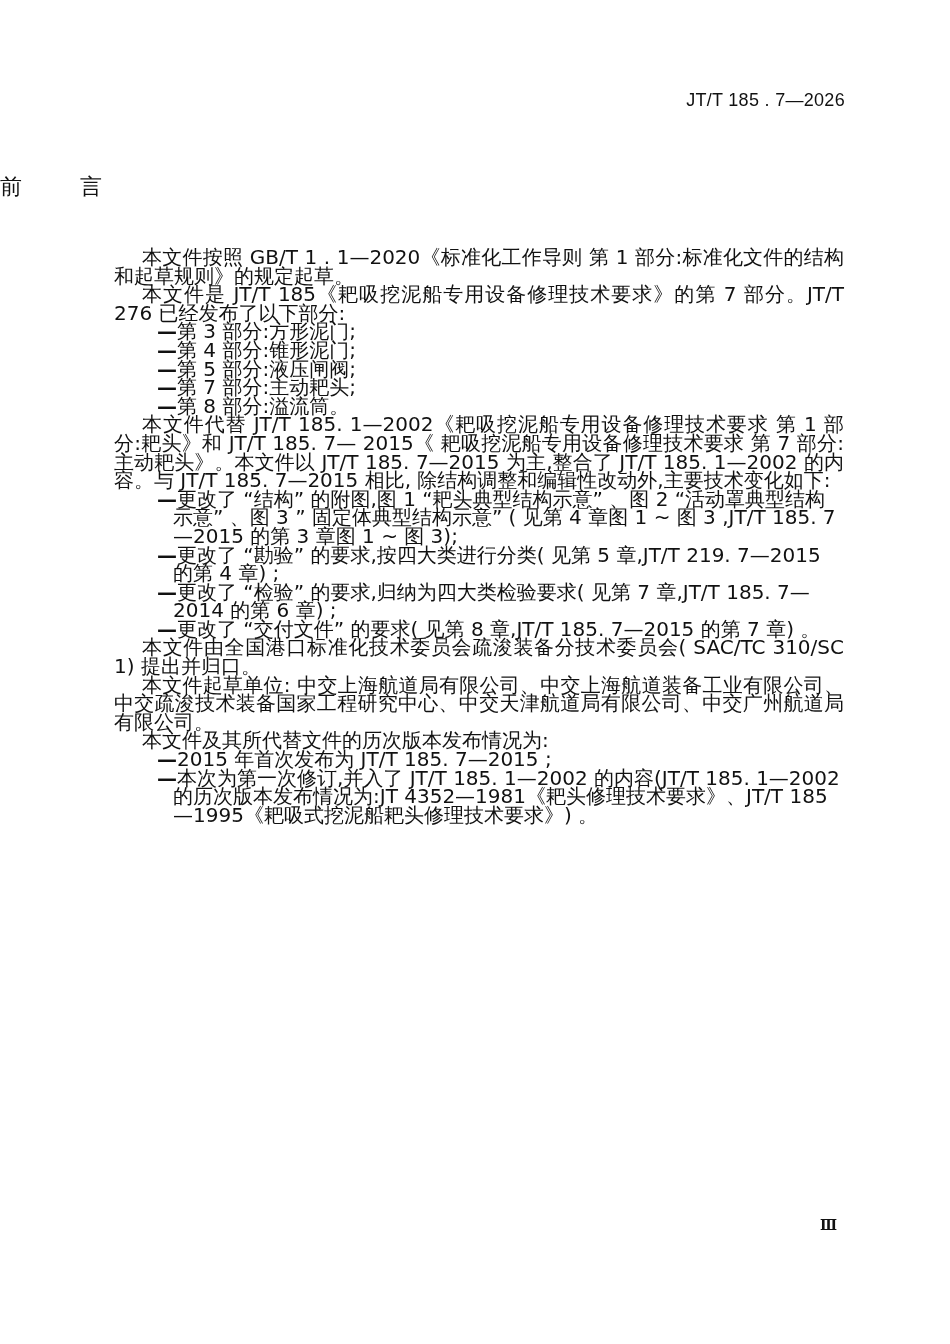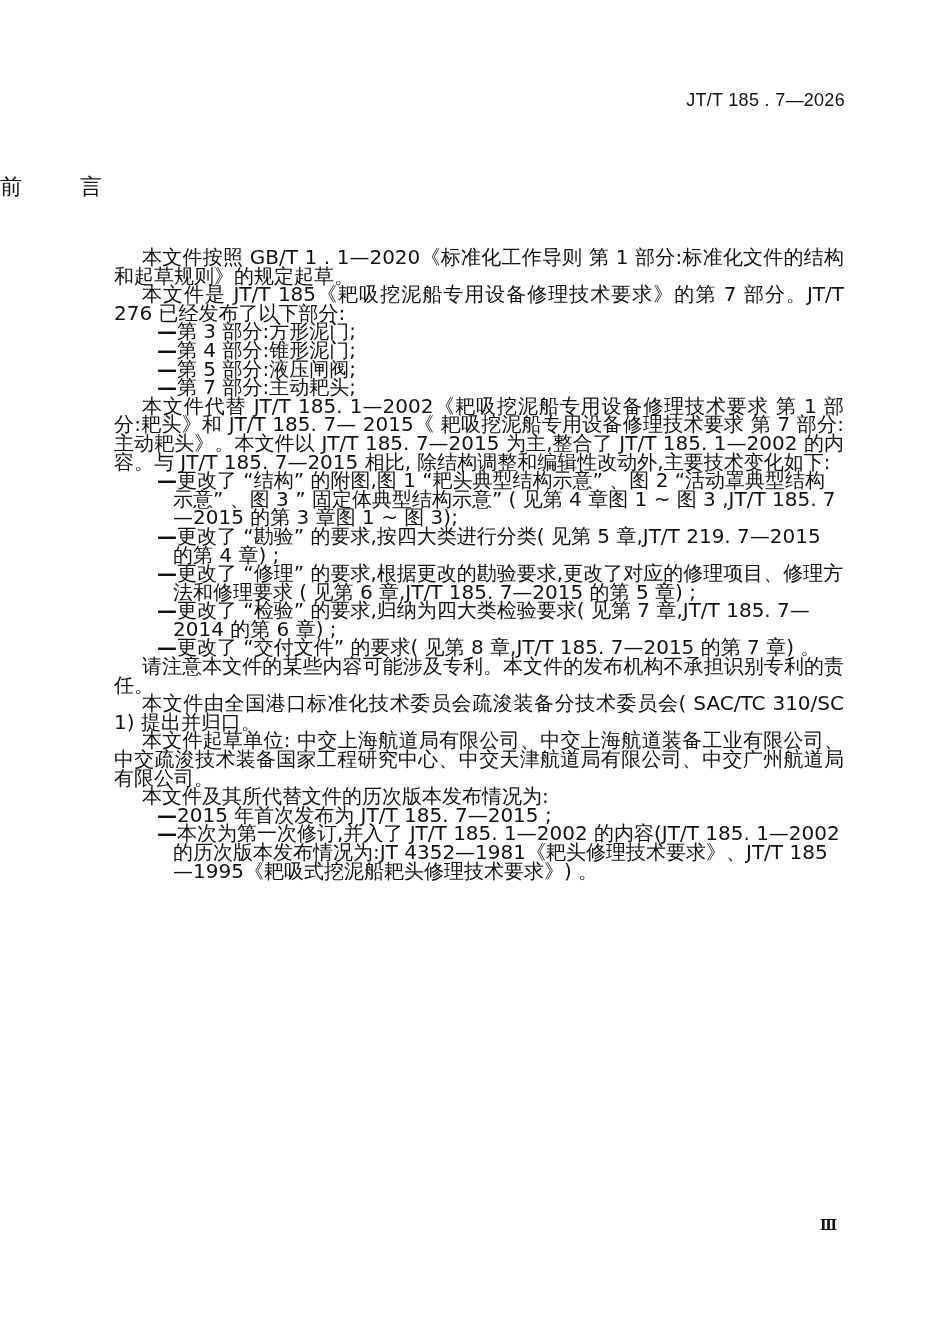"第 8 部分:溢流筒。" p.li { html: none -> <p>第 8 部分:溢流筒。</p> }
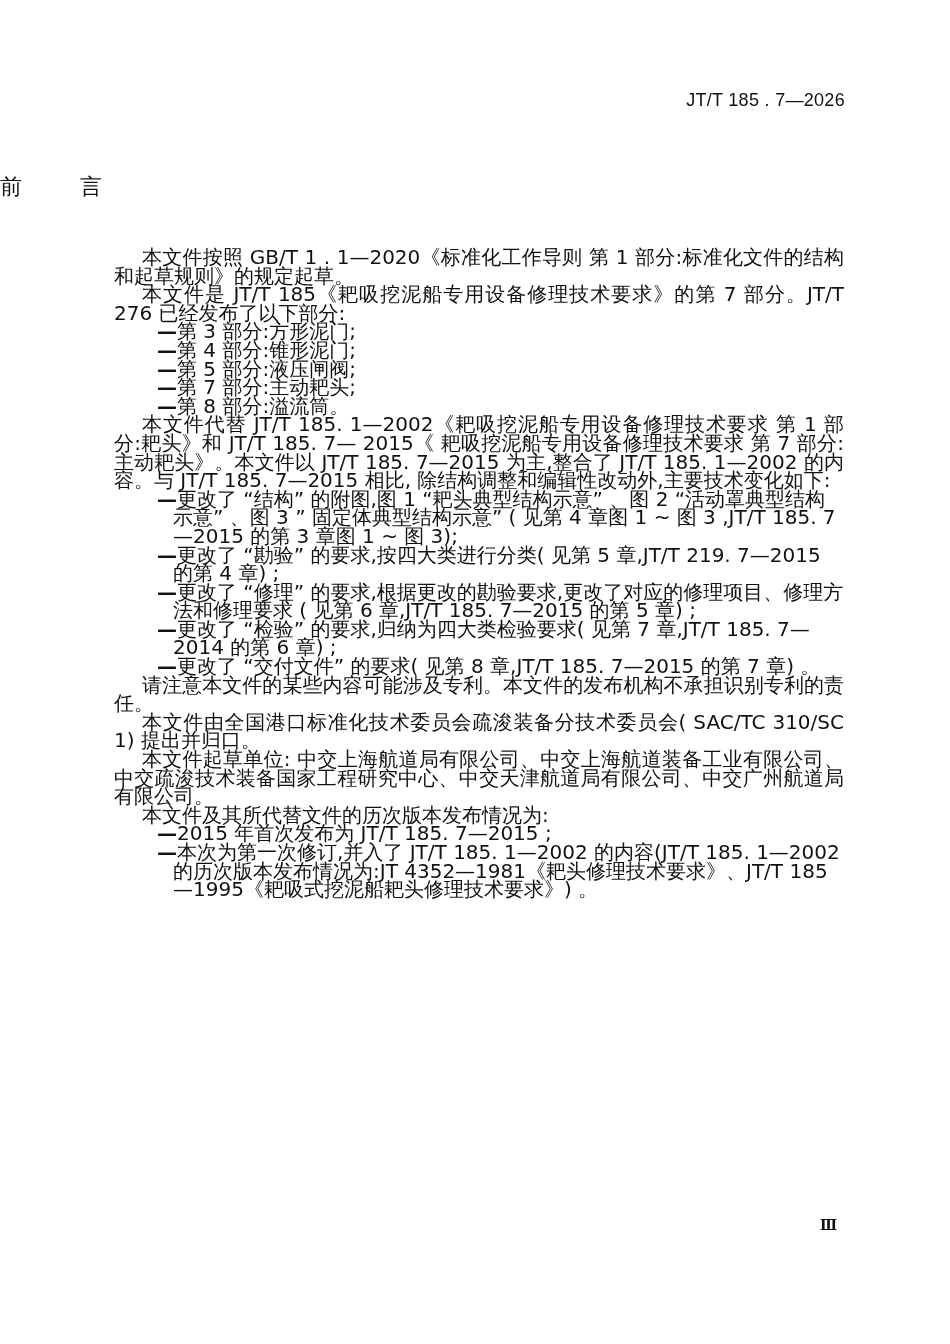"更改了 “修理”" p.li { html: <p>更改了 “修理” 的要求,根据更改的勘验要求,更改了对应的修理项目、修理方法和修理要求 ( 见第 6 章,JT/T 185. 7—2015 的第 5 章) ;</p> -> none }
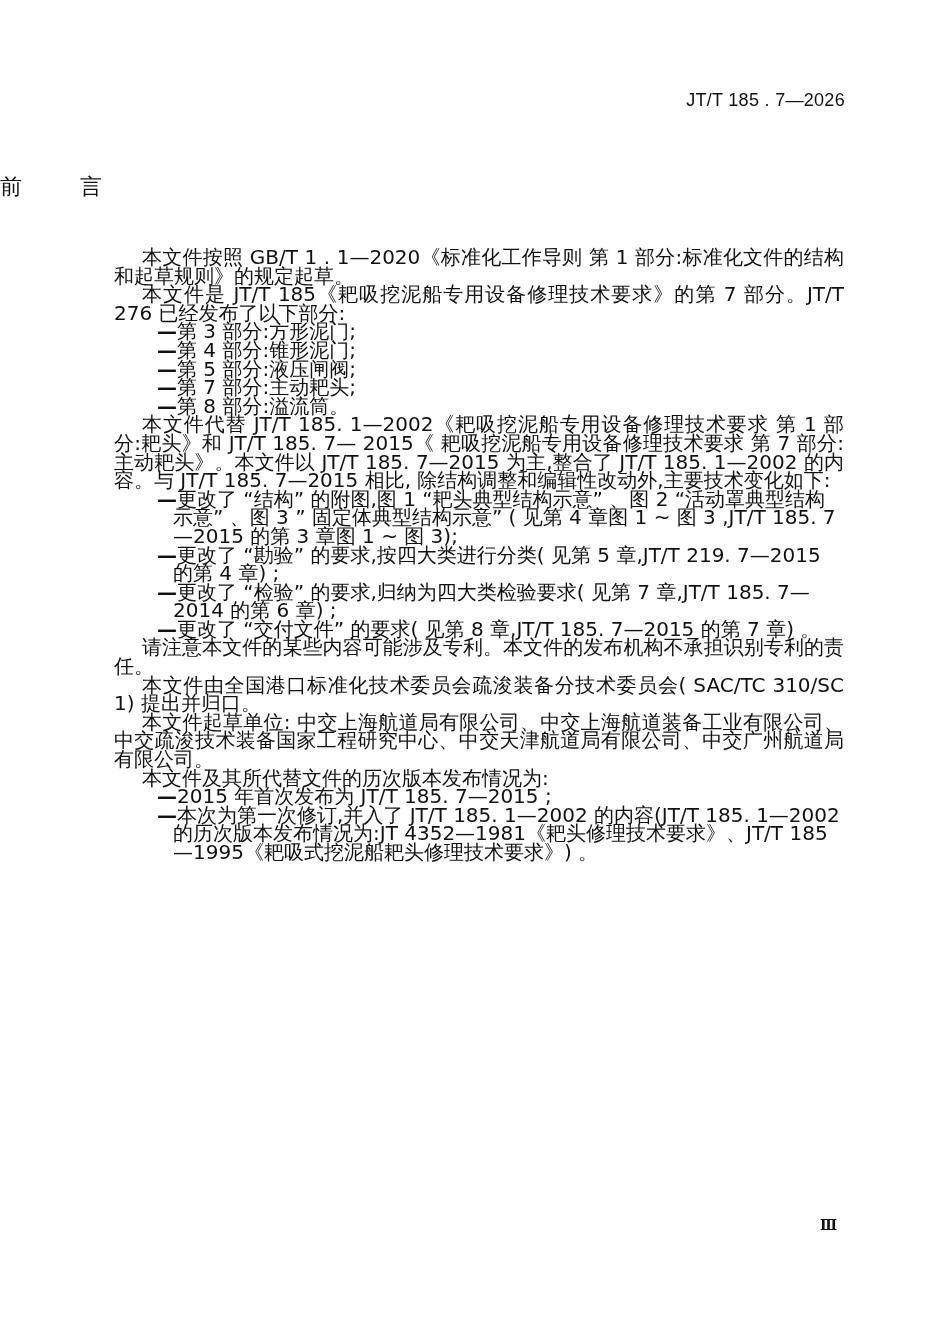"请注意本文件的某些内容可能涉及专利。本文件的发布机构不承担识别专利的责任。" p.p { html: <p>请注意本文件的某些内容可能涉及专利。本文件的发布机构不承担识别专利的责任。</p> -> none }
